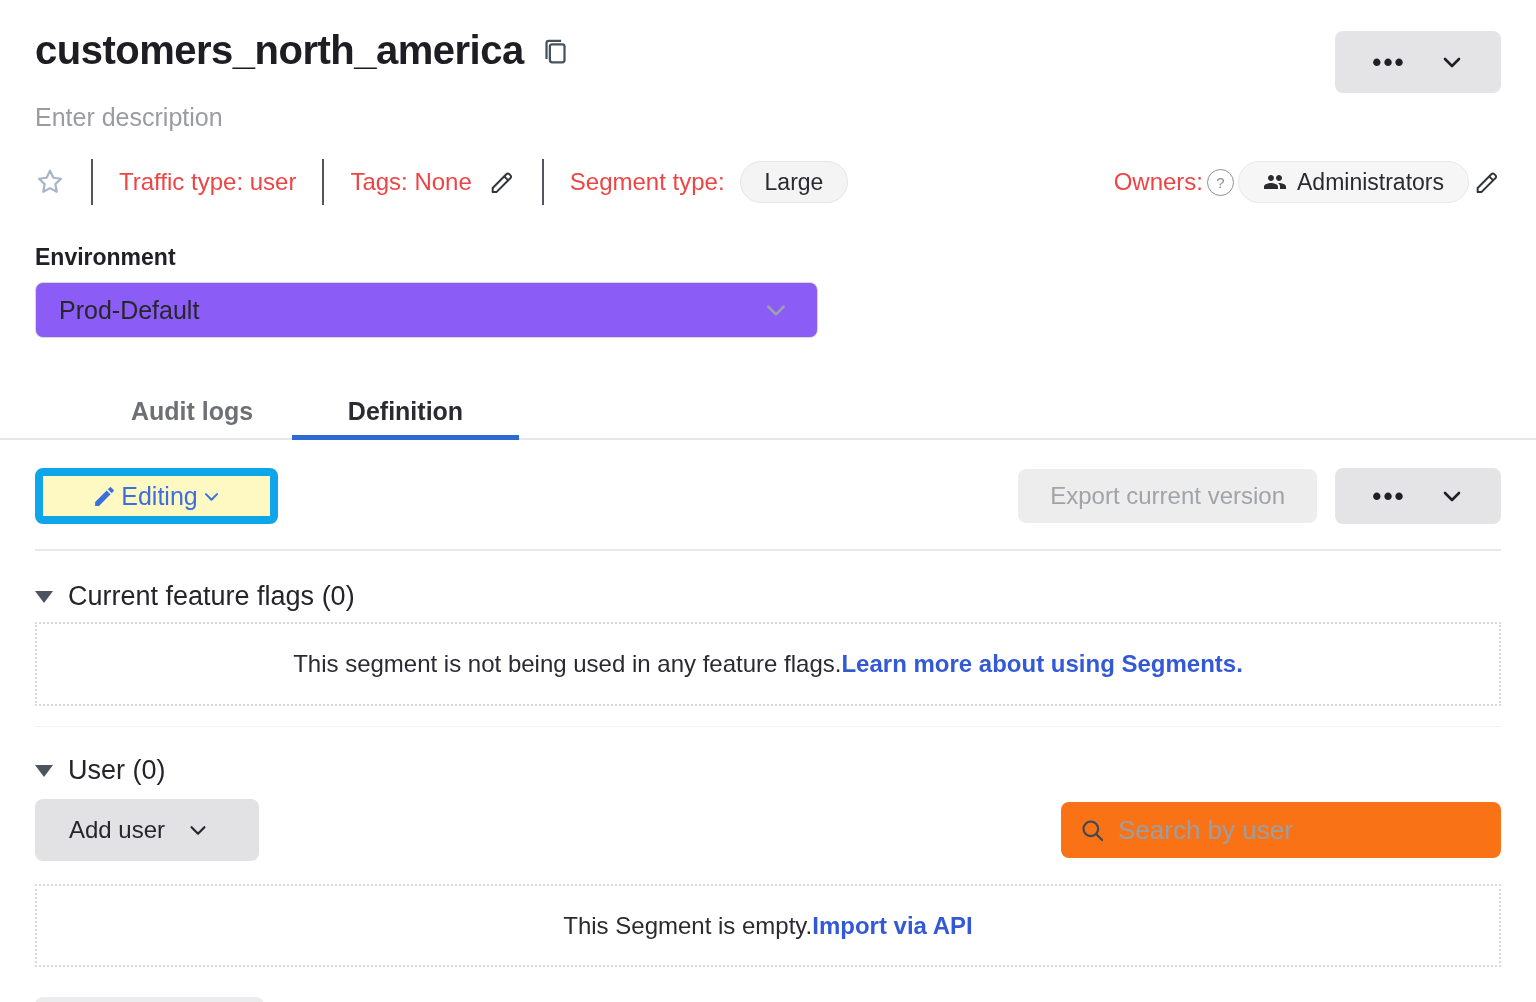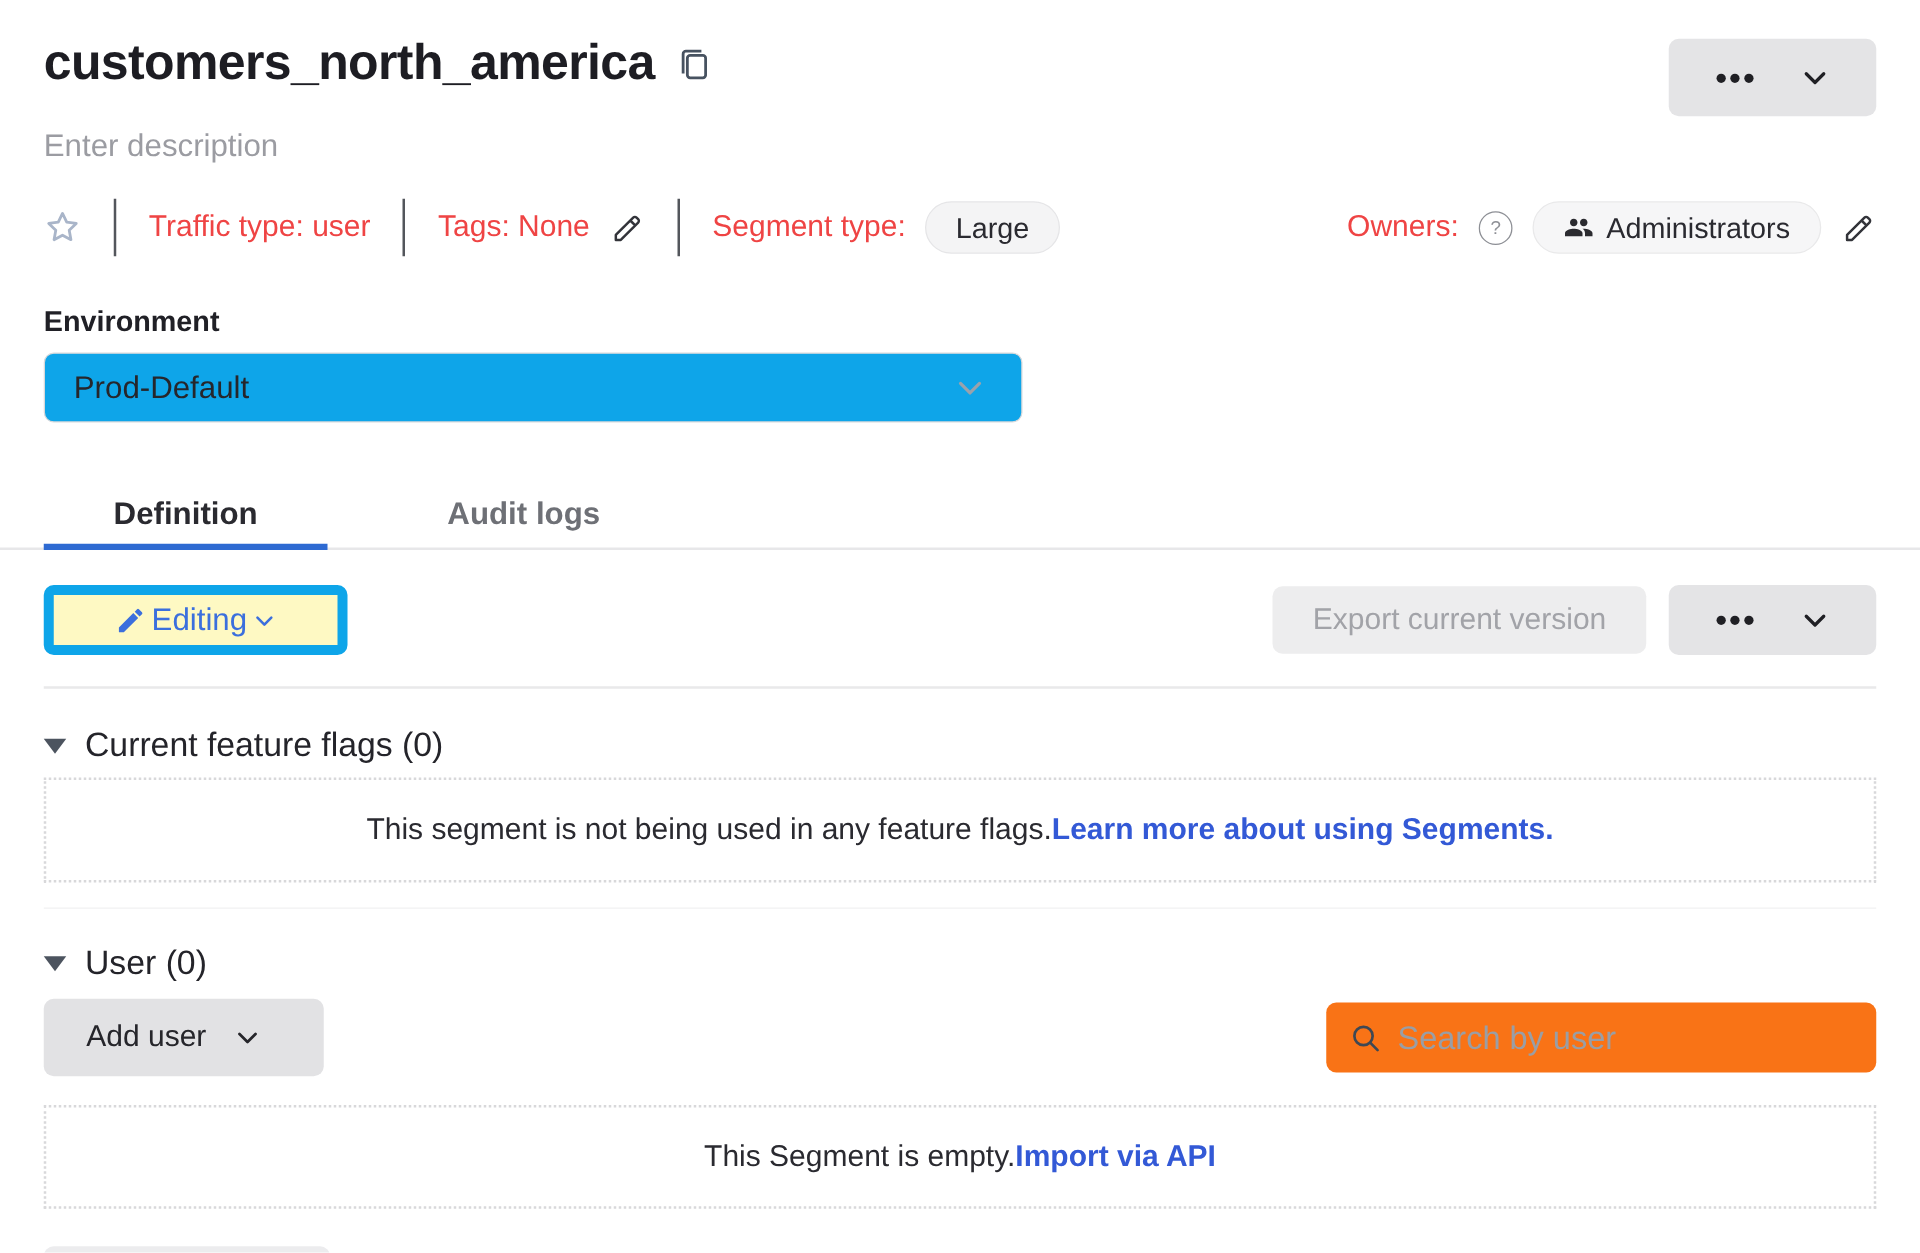"Owners:" .owners-group { gap: 16px -> 4px }
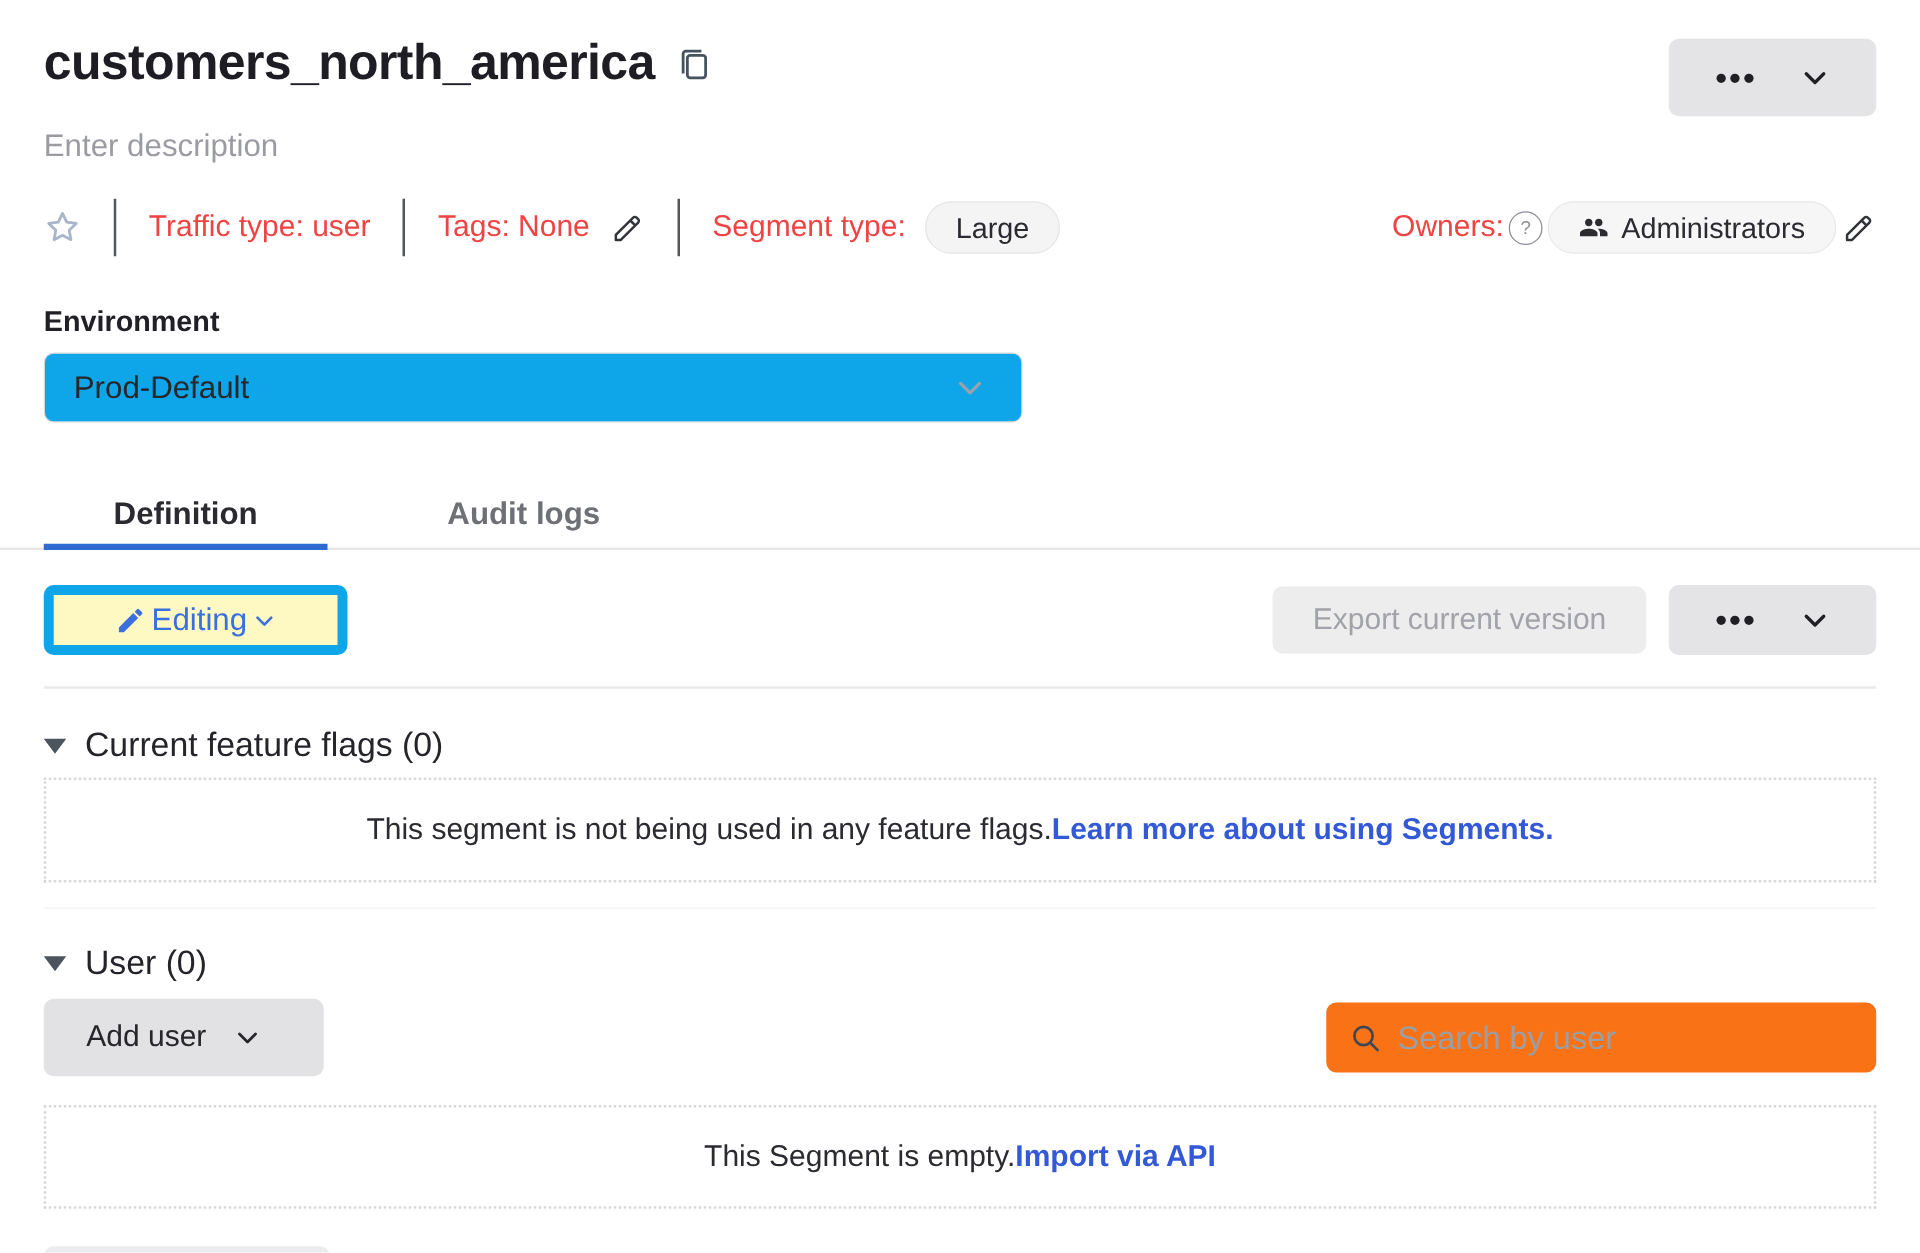"Prod-Default" .env-select { background: #0ea5e9 -> #8b5cf6 }
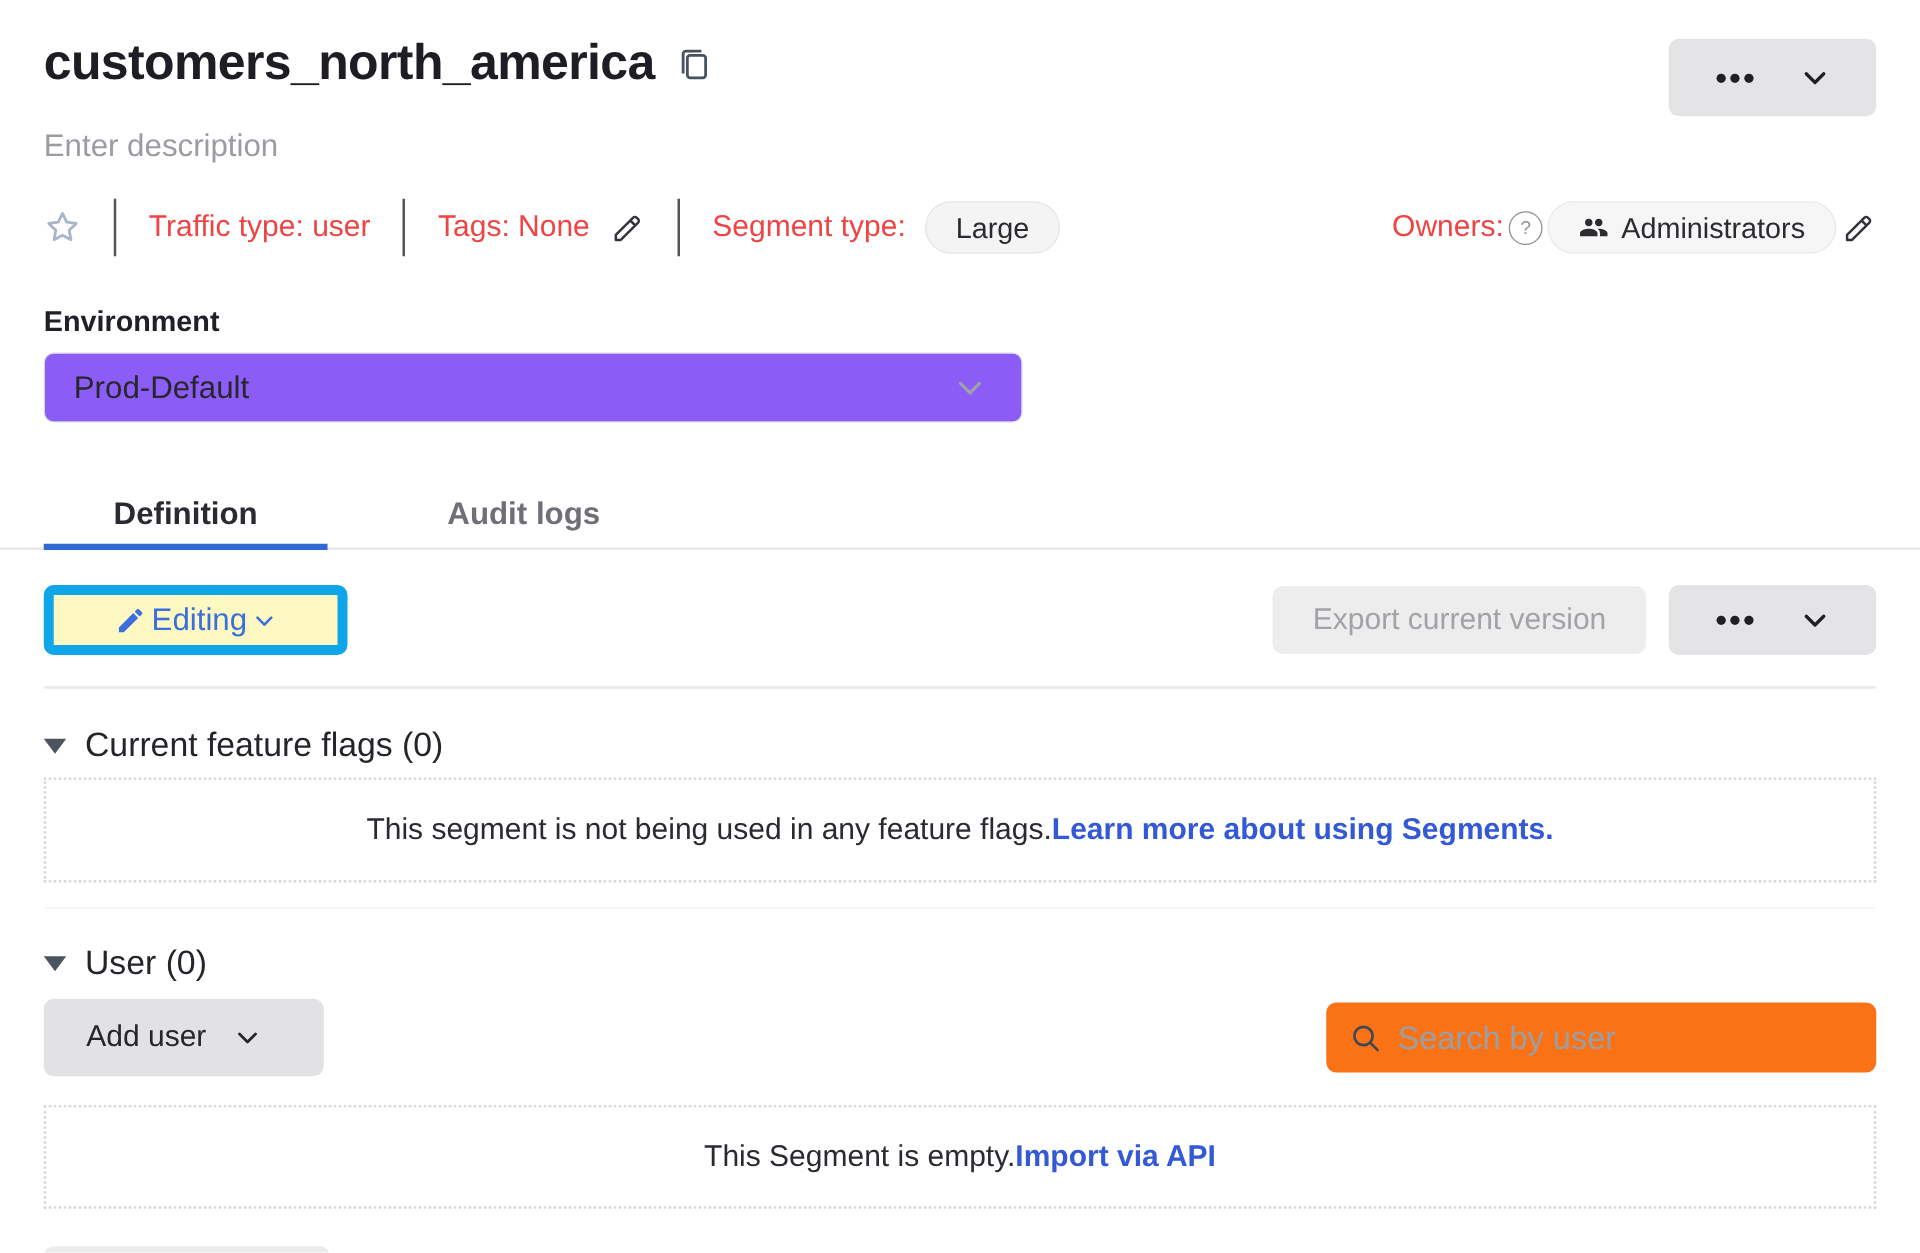"Definition" div.tab { order: before "Audit logs" -> after "Audit logs" }
